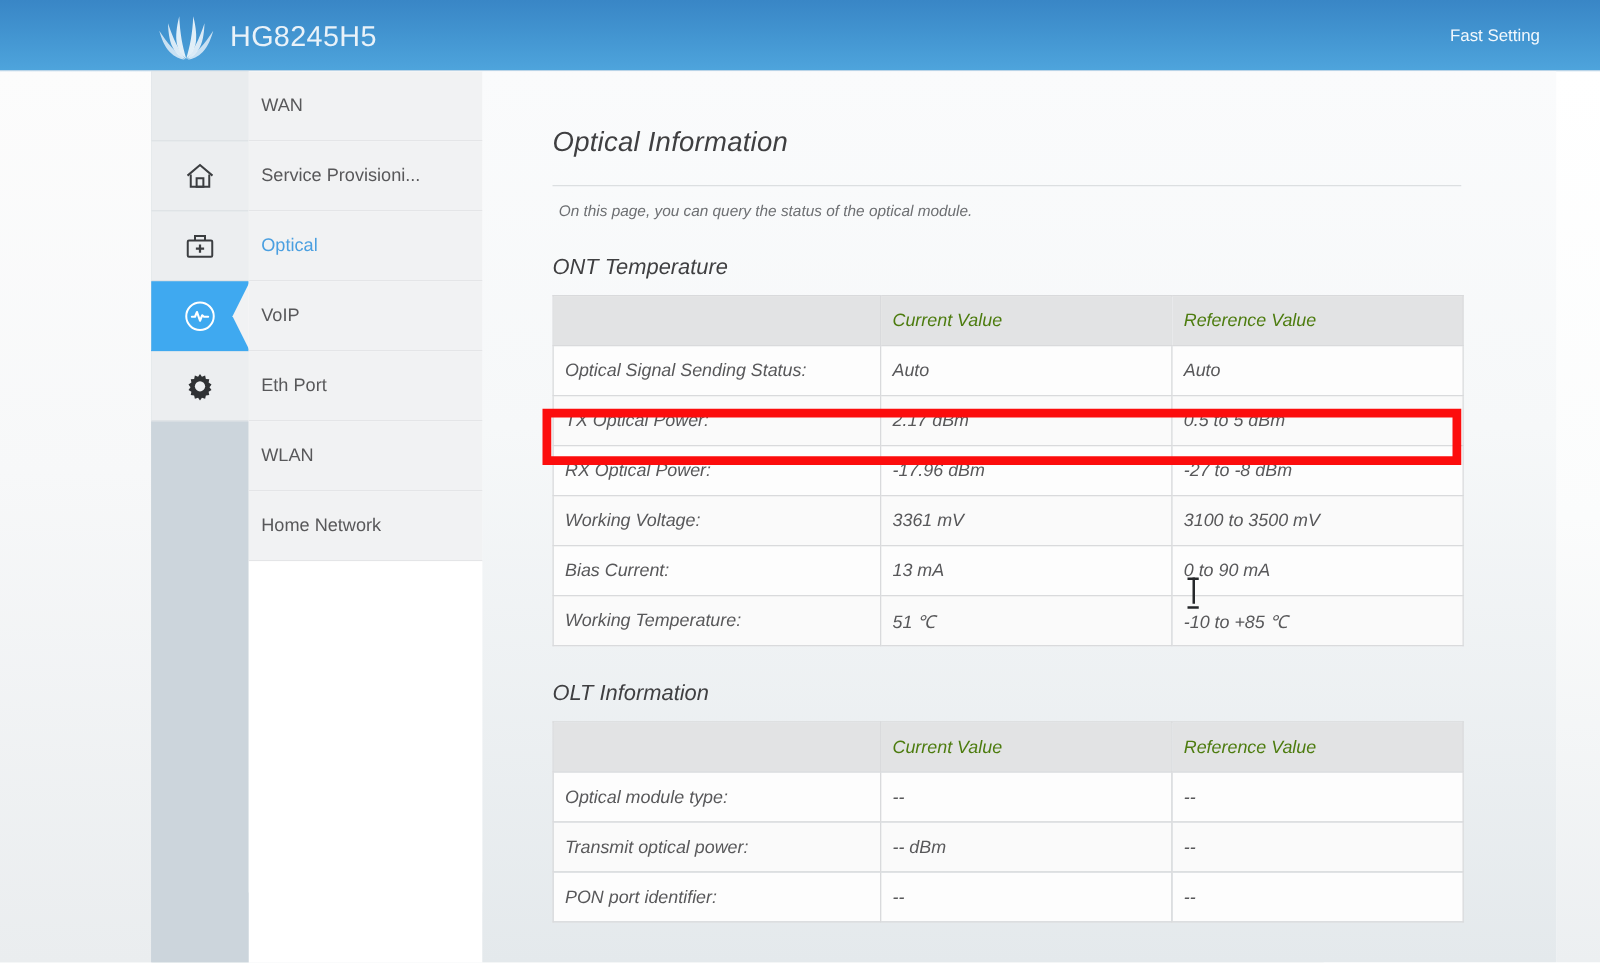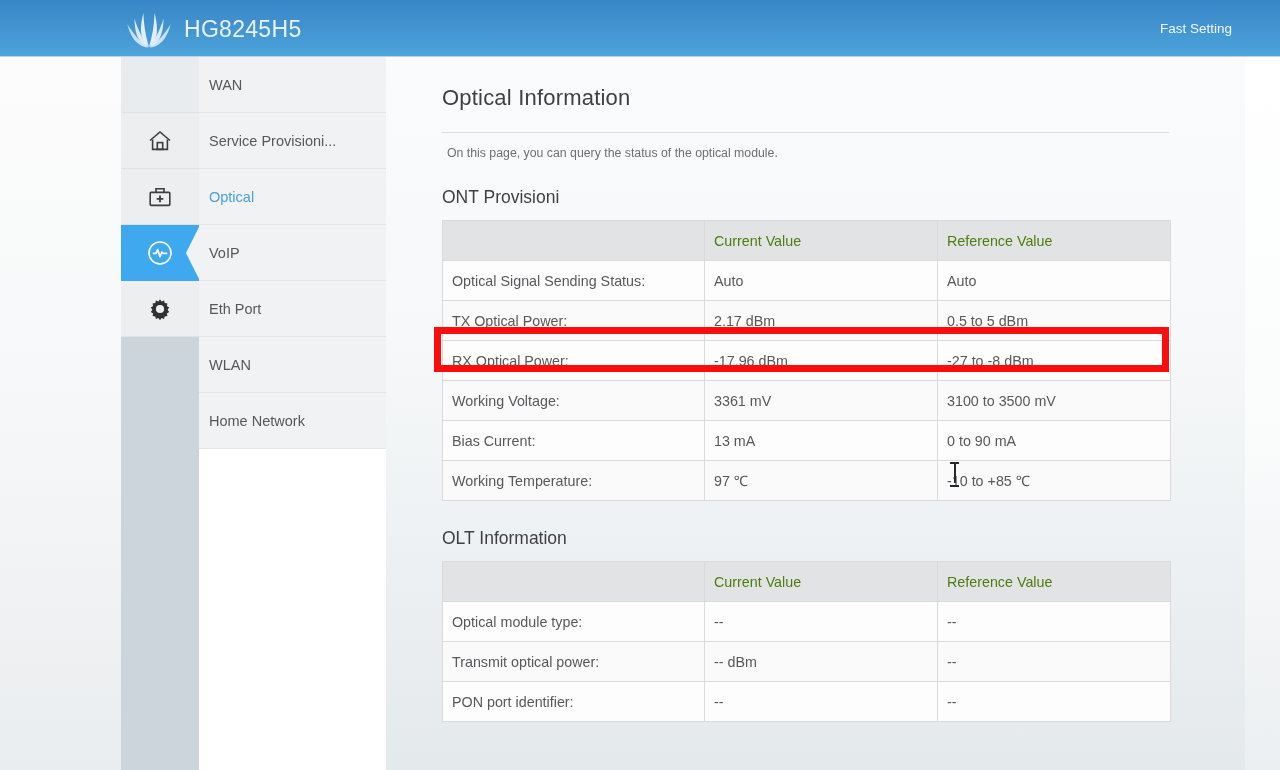"Optical Information" .content-inner { font-style: none -> italic; padding: 28px 0 0 56px -> 44px 0 0 56px }
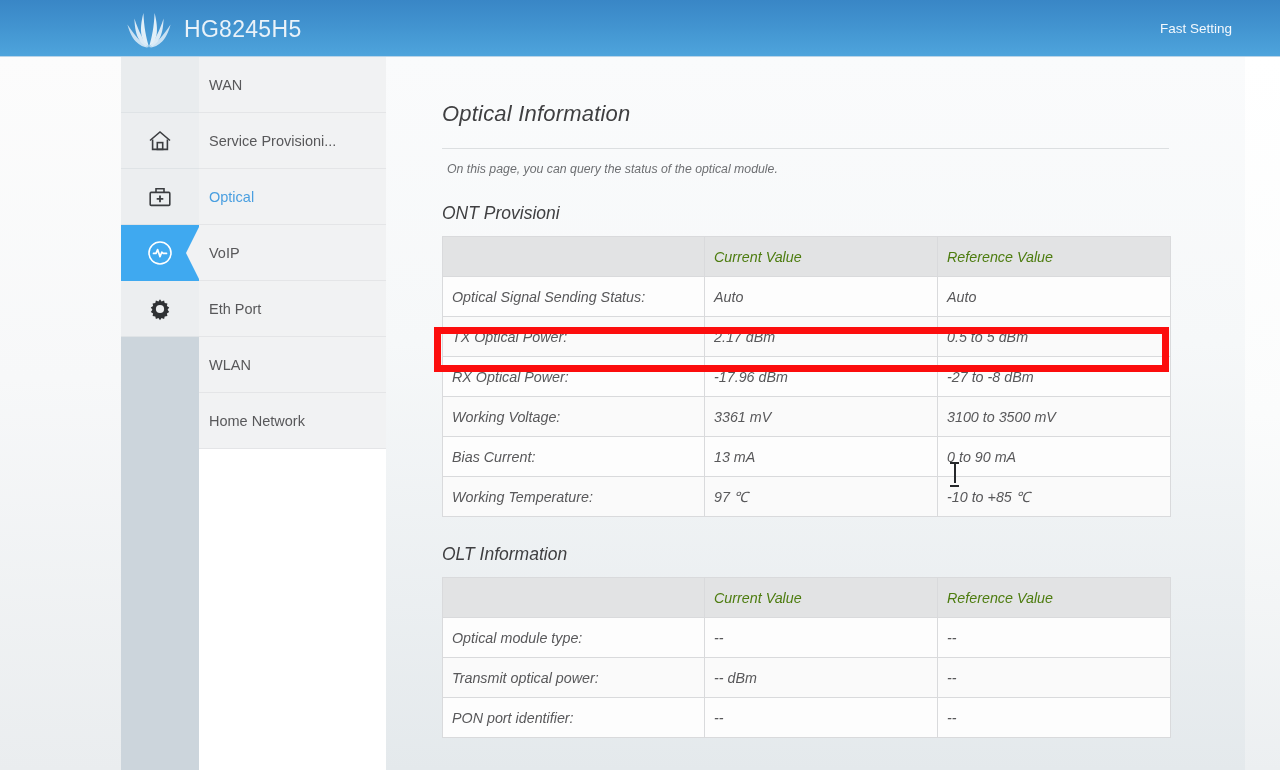"ONT Provisioni" div.section-title { text: Provisioni -> Temperature }
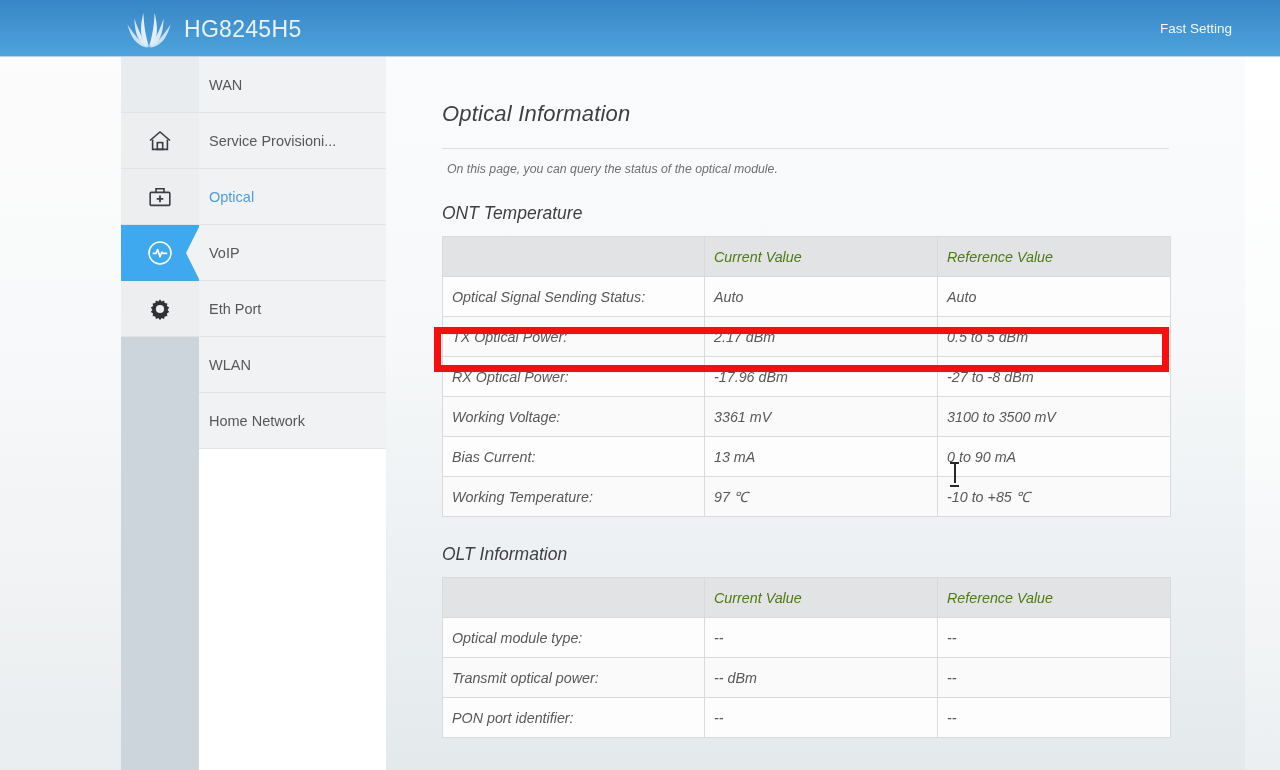"97 ℃" td { text: 97 -> 51 }
